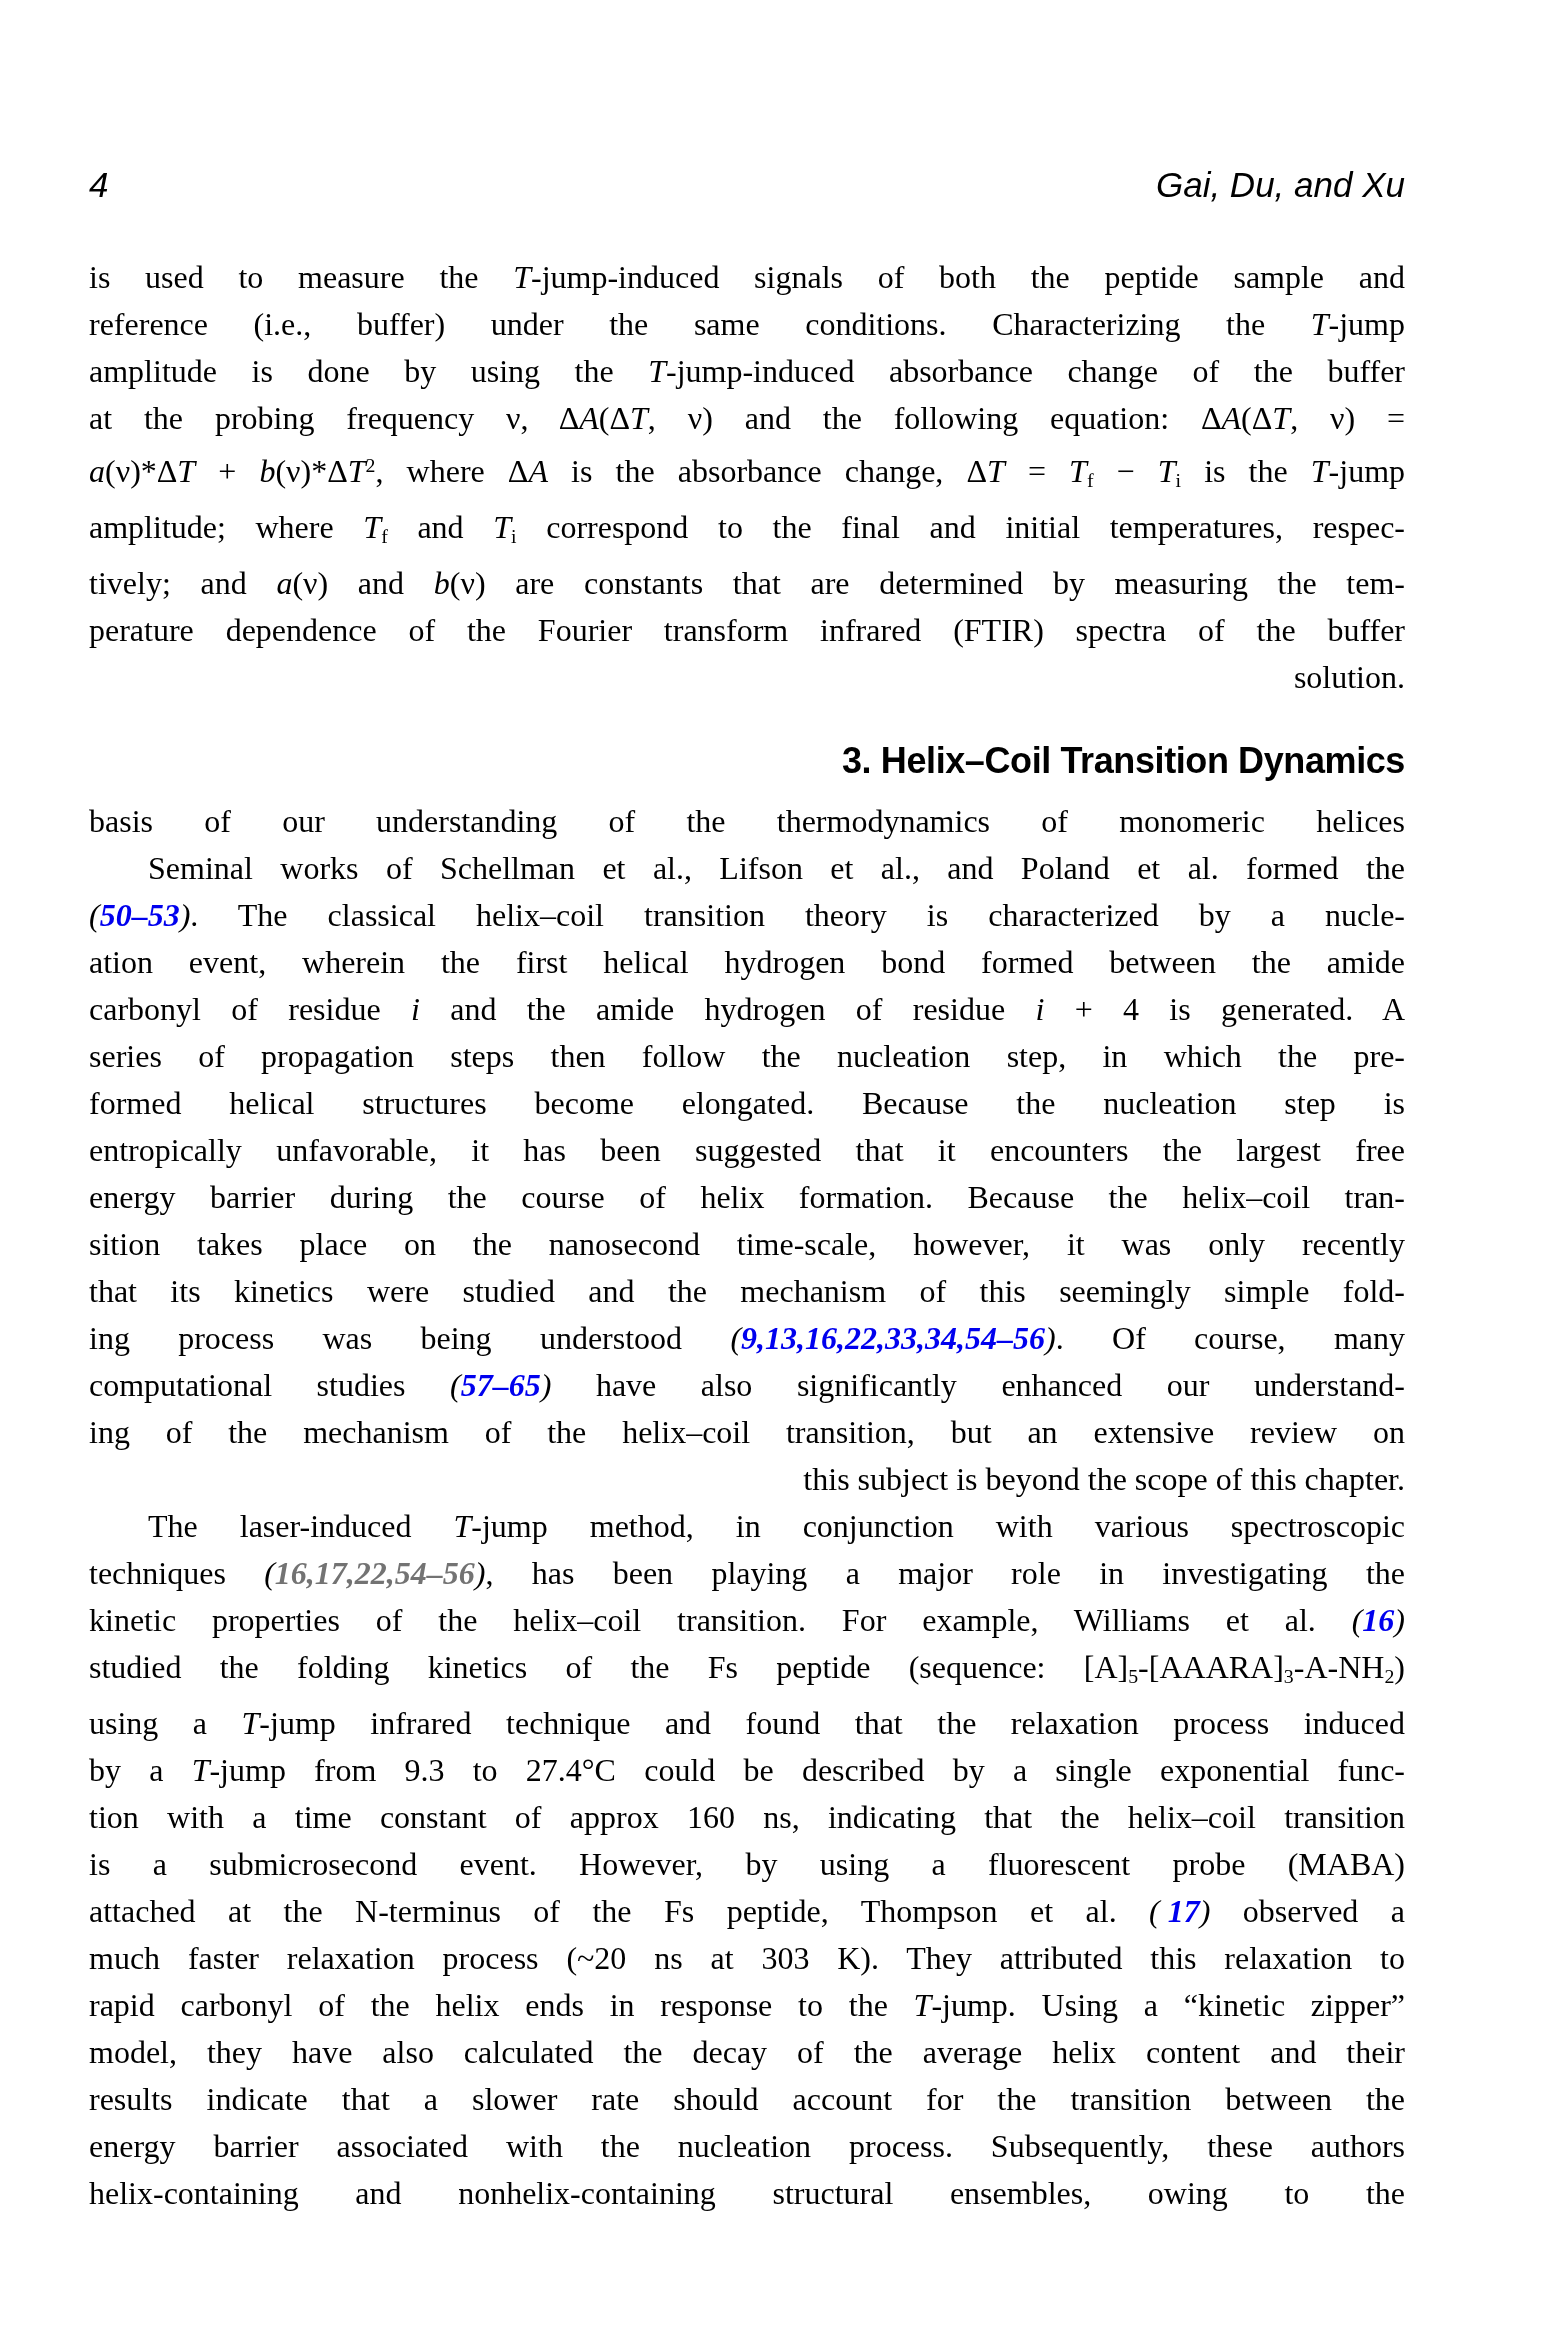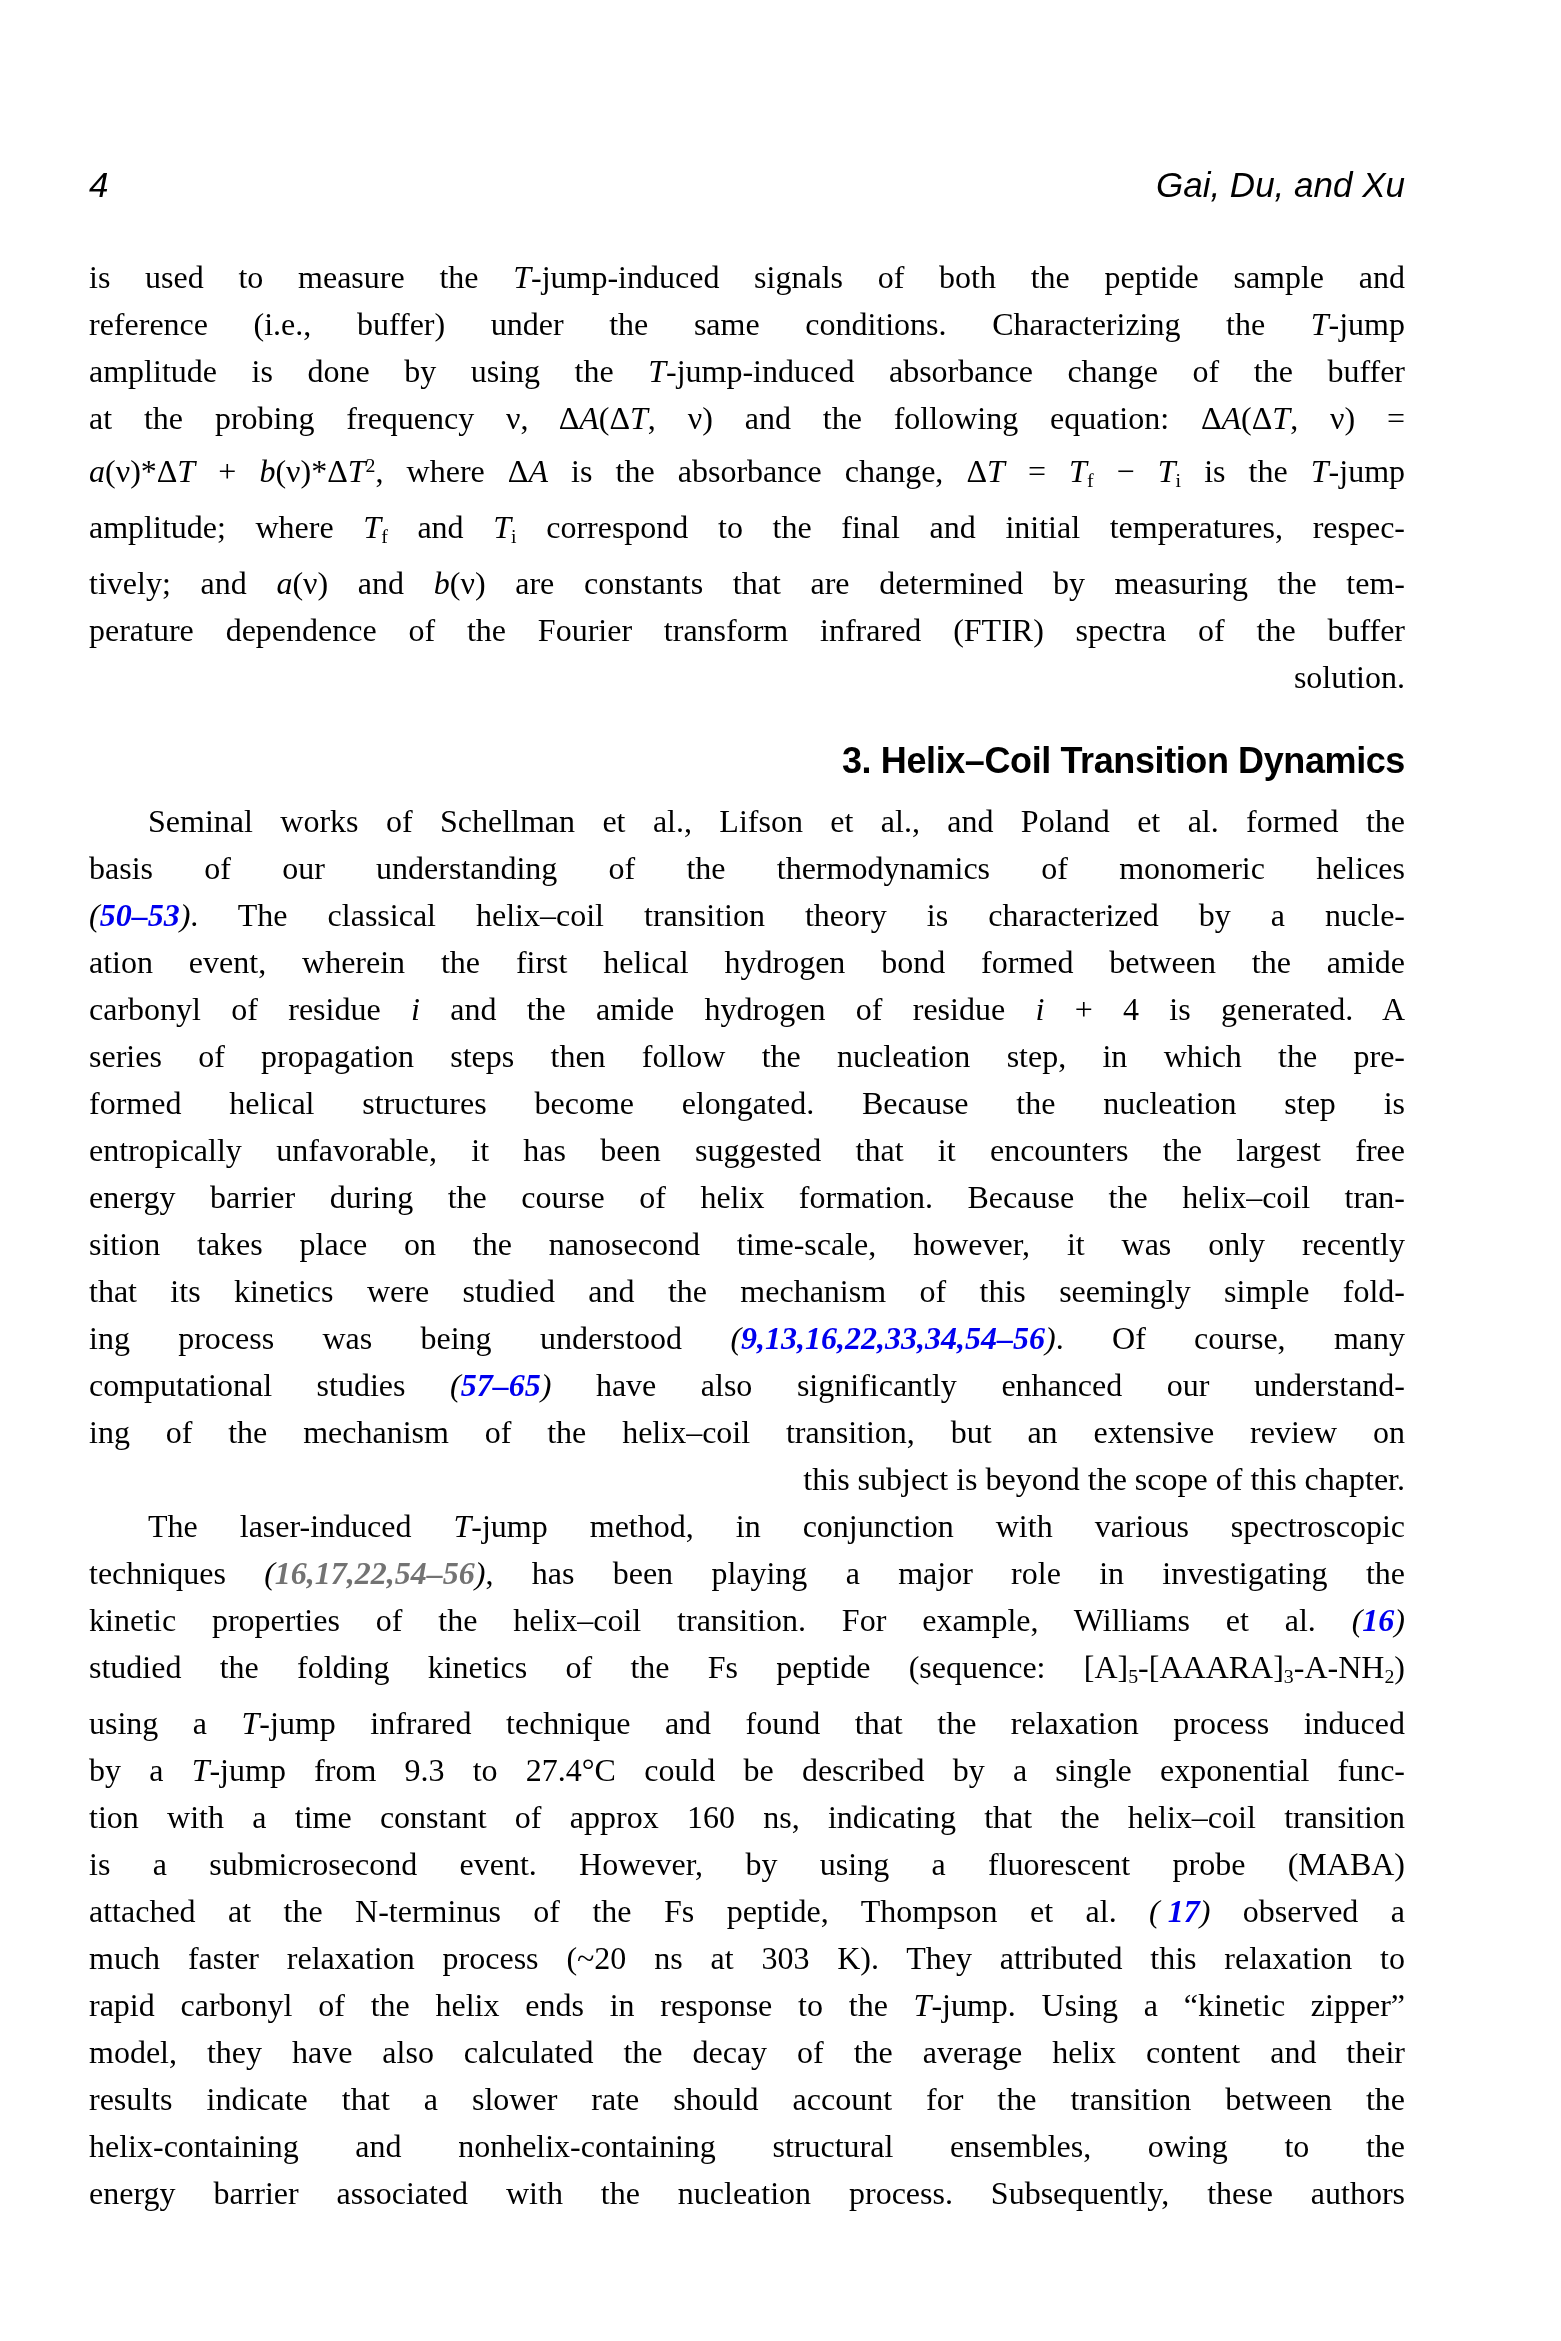"Seminal works of Schellman et" div.line { order: before "basis of our understanding of" -> after "basis of our understanding of" }
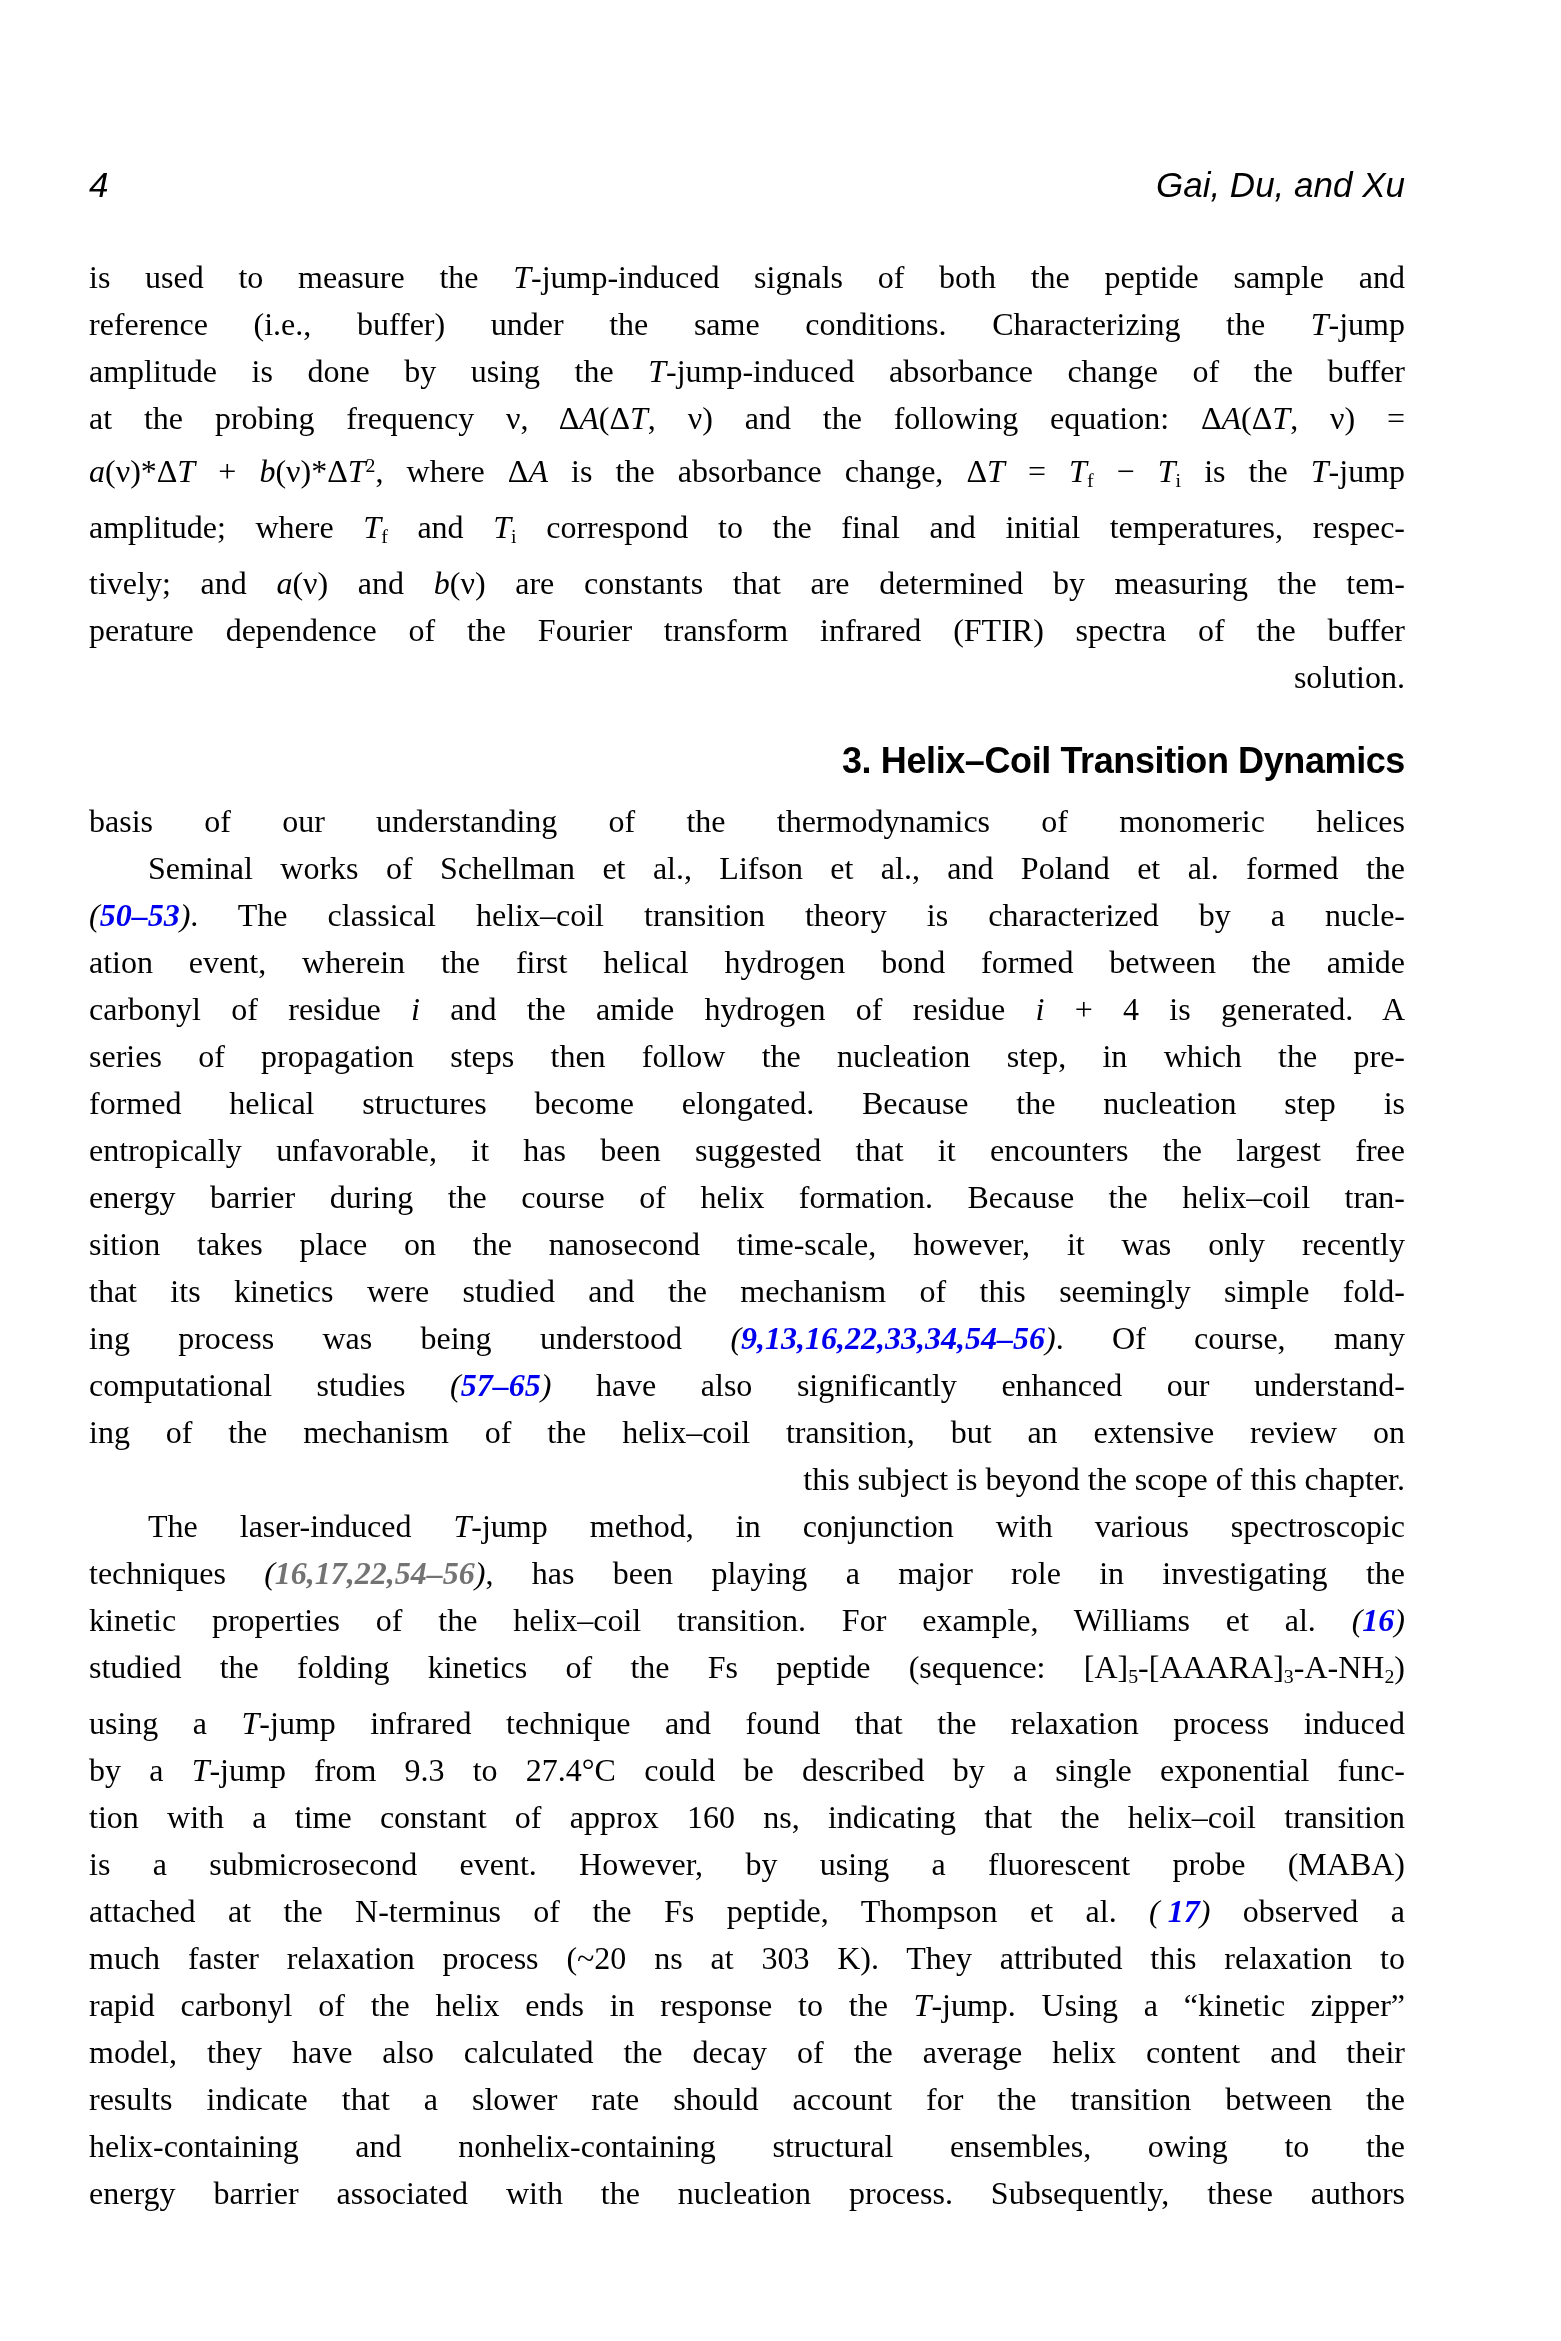"helix-containing and nonhelix-containing" div.line { order: before "energy barrier associated with the" -> after "energy barrier associated with the" }
